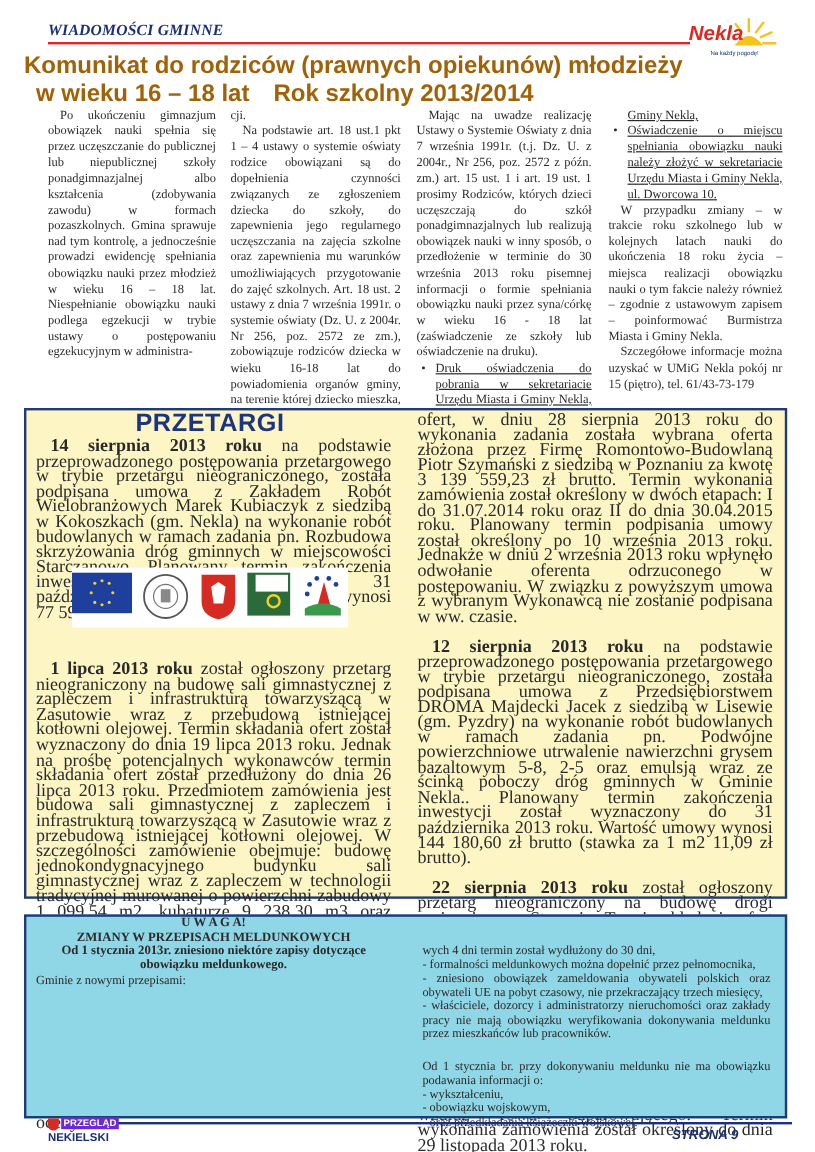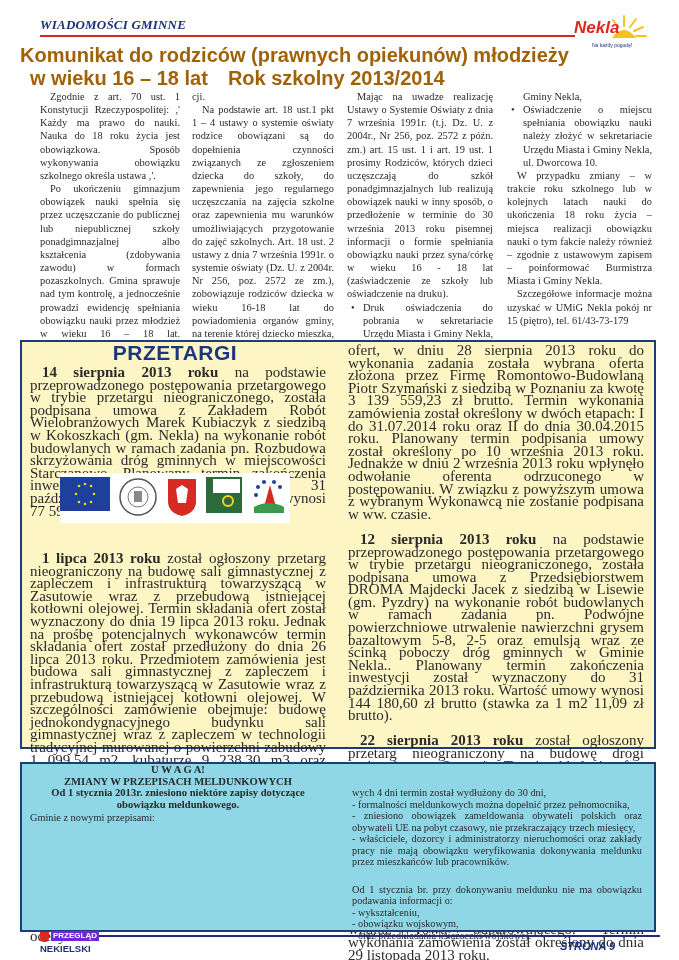"Zgodnie z art. 70 ust." p { html: <p>Zgodnie z art. 70 ust. 1 Konstytucji Rzeczypospolitej: ,' Każdy ma prawo do nauki. Nauka do 18 roku życia jest obowiązkowa. Sposób wykonywania obowiązku szkolnego określa ustawa ,'.</p> -> none }
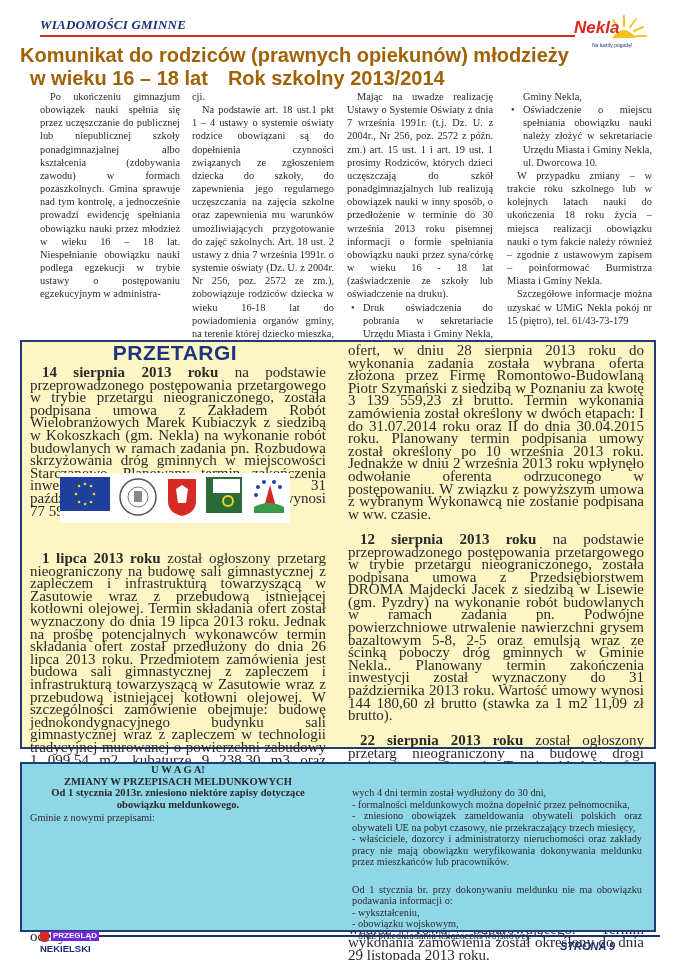"Gminy Nekla," .col li { text-decoration: none -> underline }
